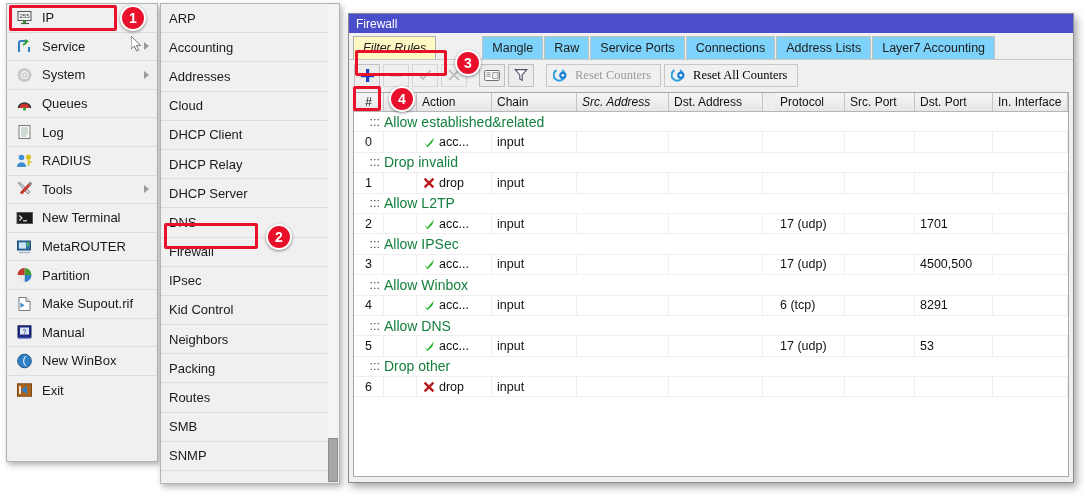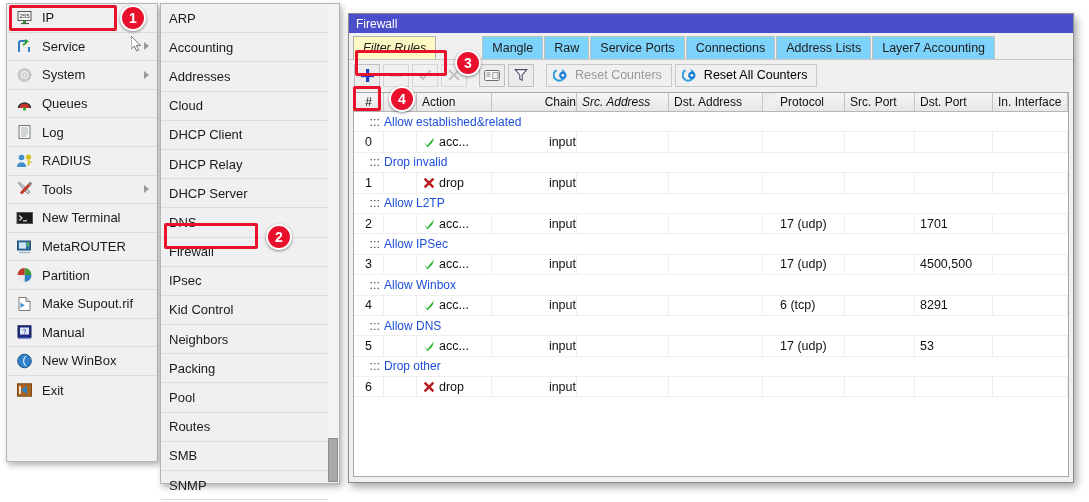"Reset Counters" #fw-toolbar { font-family: none -> Liberation Serif, serif }
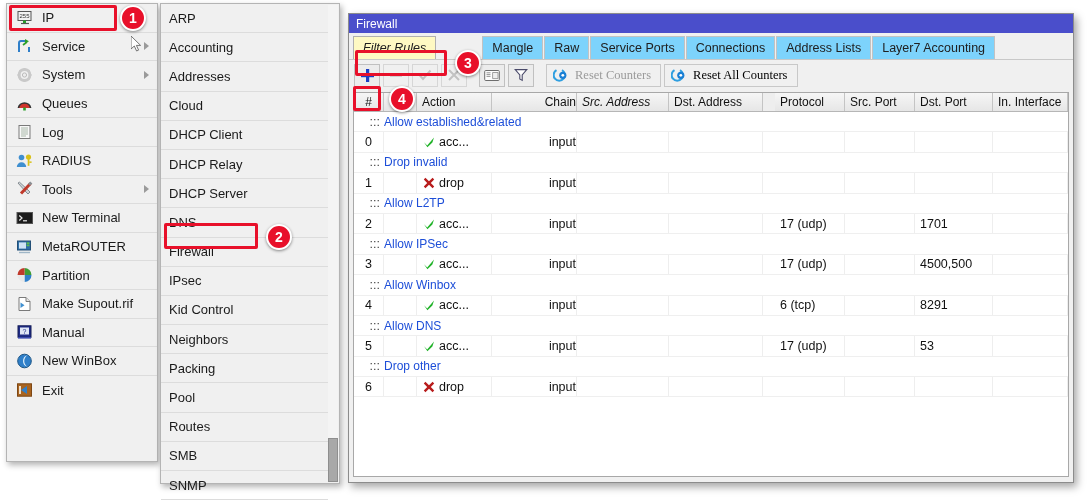"Chain" .c3 { justify-content: flex-end -> none }
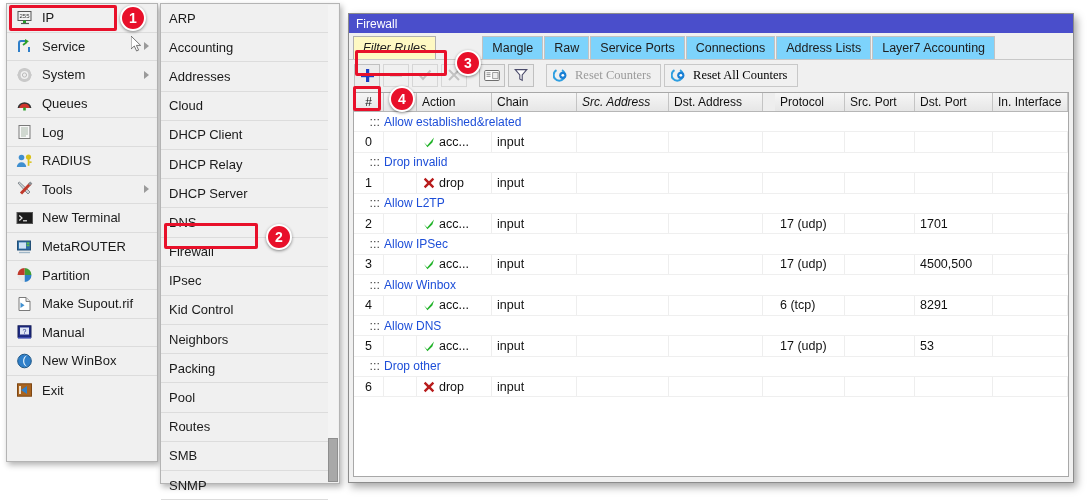"Allow established&related" .comment-row .cm-text { color: #1d4ed8 -> #15803d; font-size: 12px -> 14px }
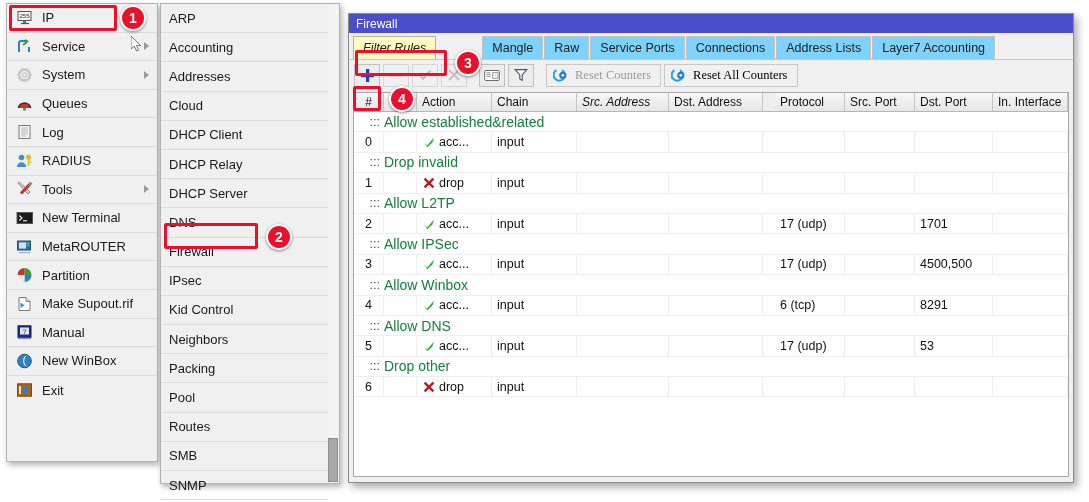"Pool" div.menu-item { html: <div> <span>Pool</span> </div> -> none }
